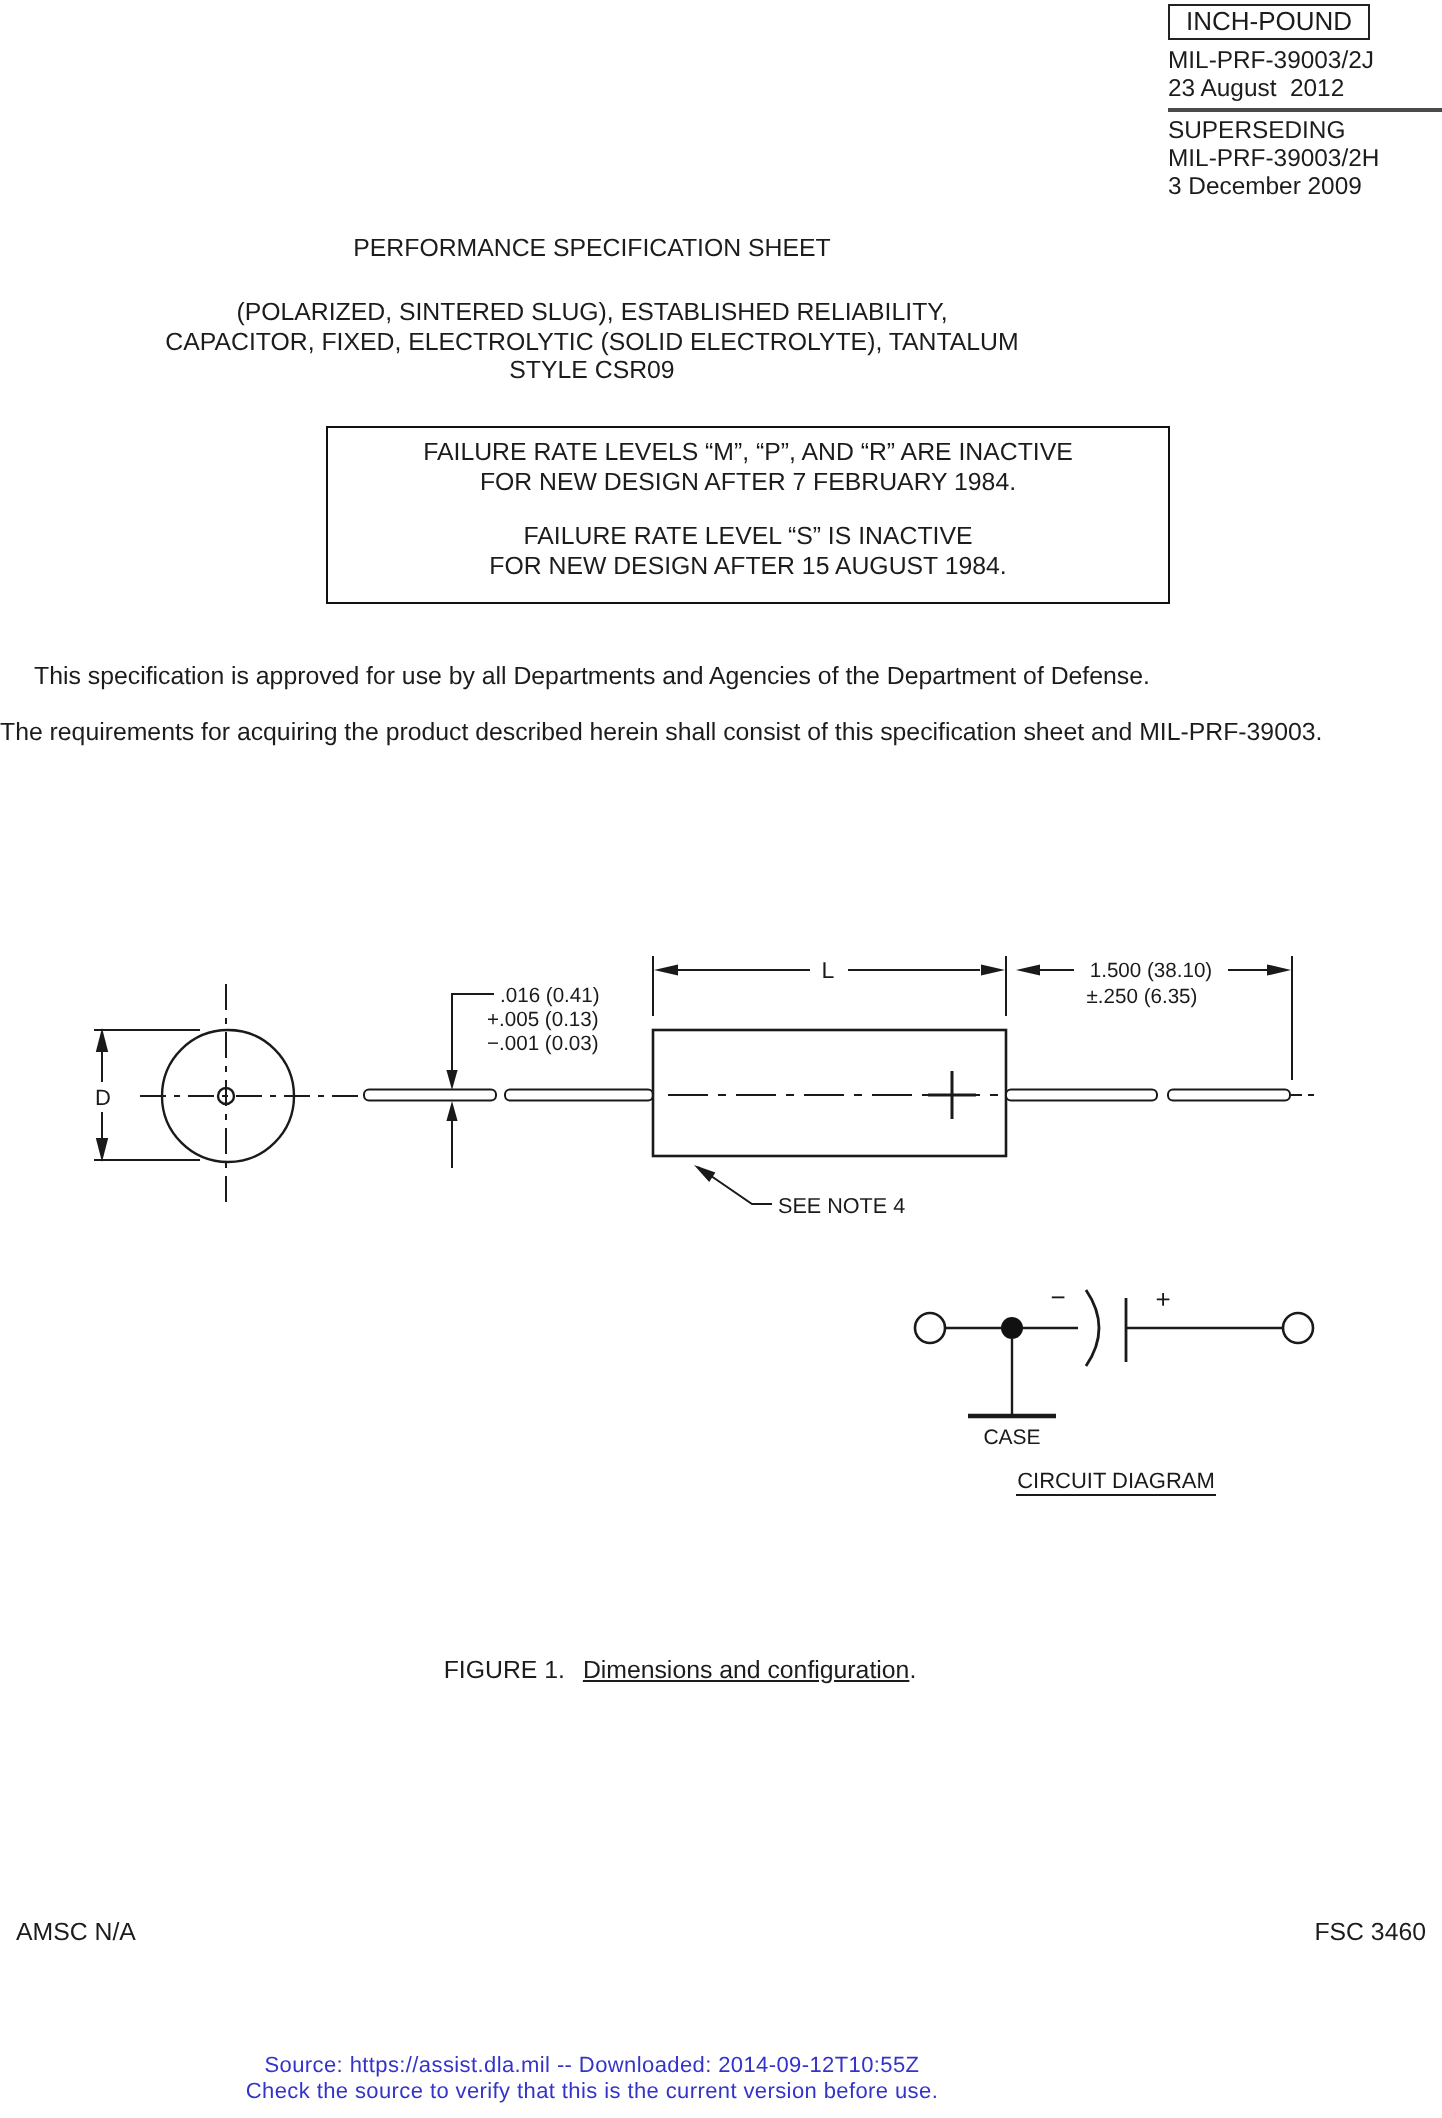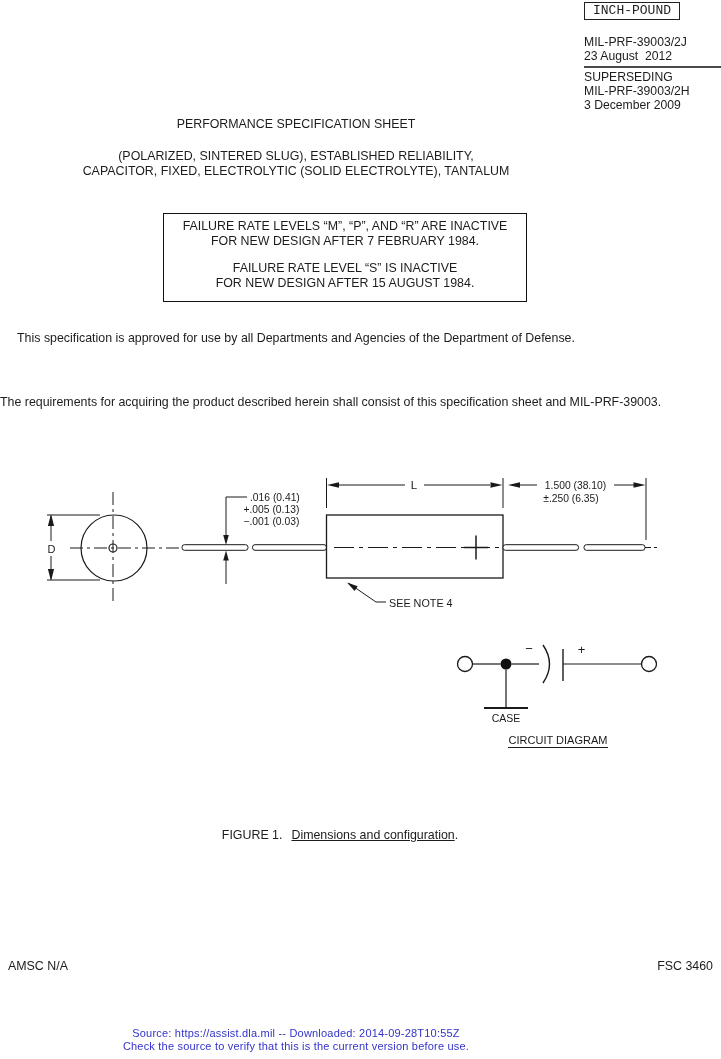"INCH-POUND" .ip-box { font-family: Liberation Mono, monospace -> none; margin-bottom: 15px -> 3px }
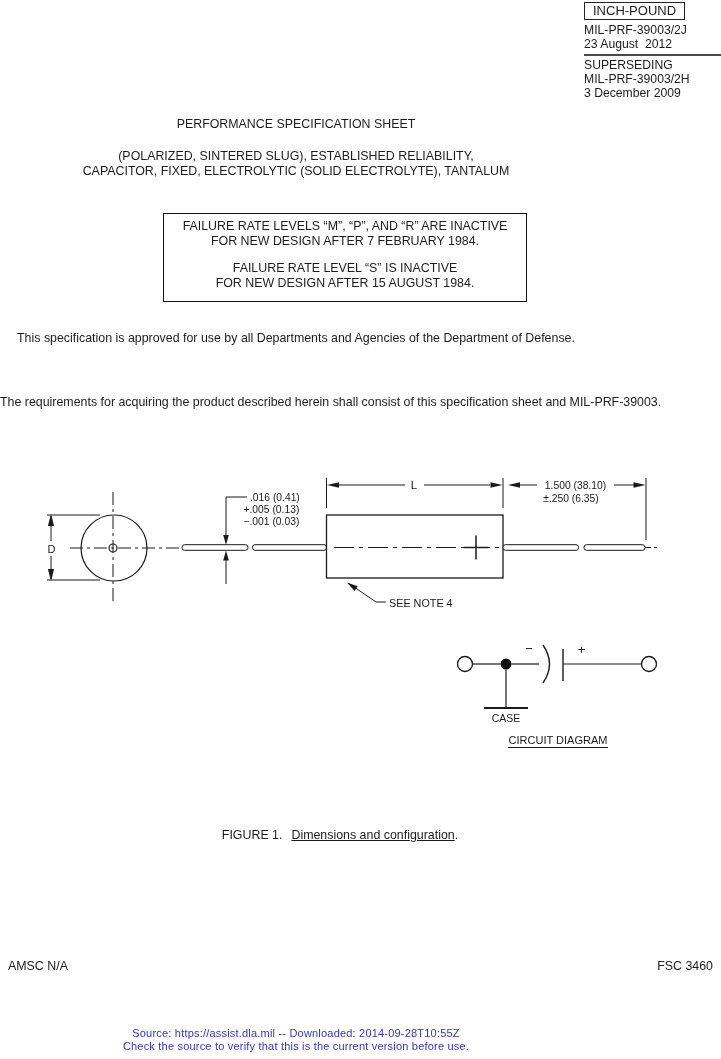"STYLE CSR09" div { html: none -> <div>STYLE CSR09</div> }
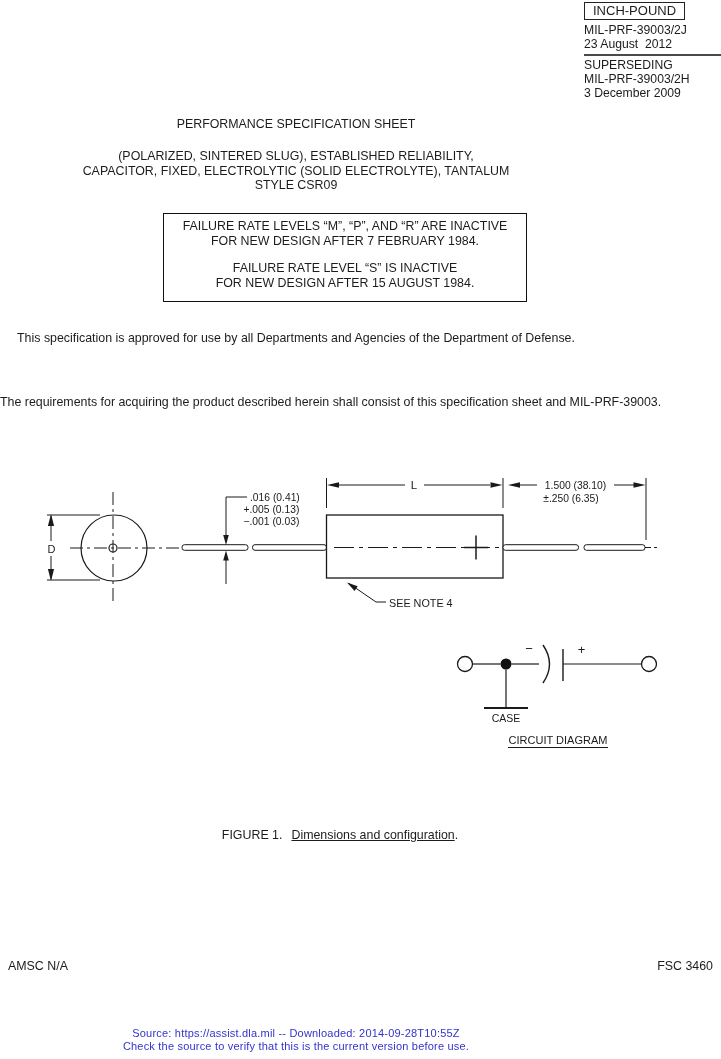"FAILURE RATE LEVELS “M”, “P”," .notice { width: 364px -> 422px }
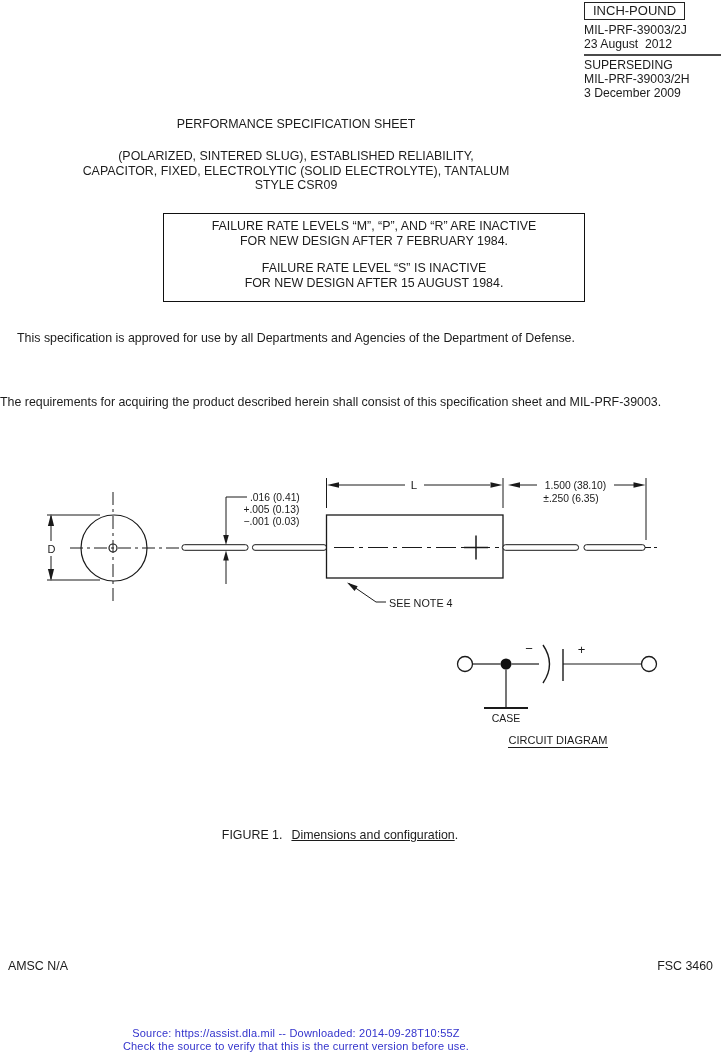"The requirements for acquiring the" div.abs { margin-top: 36px -> none }
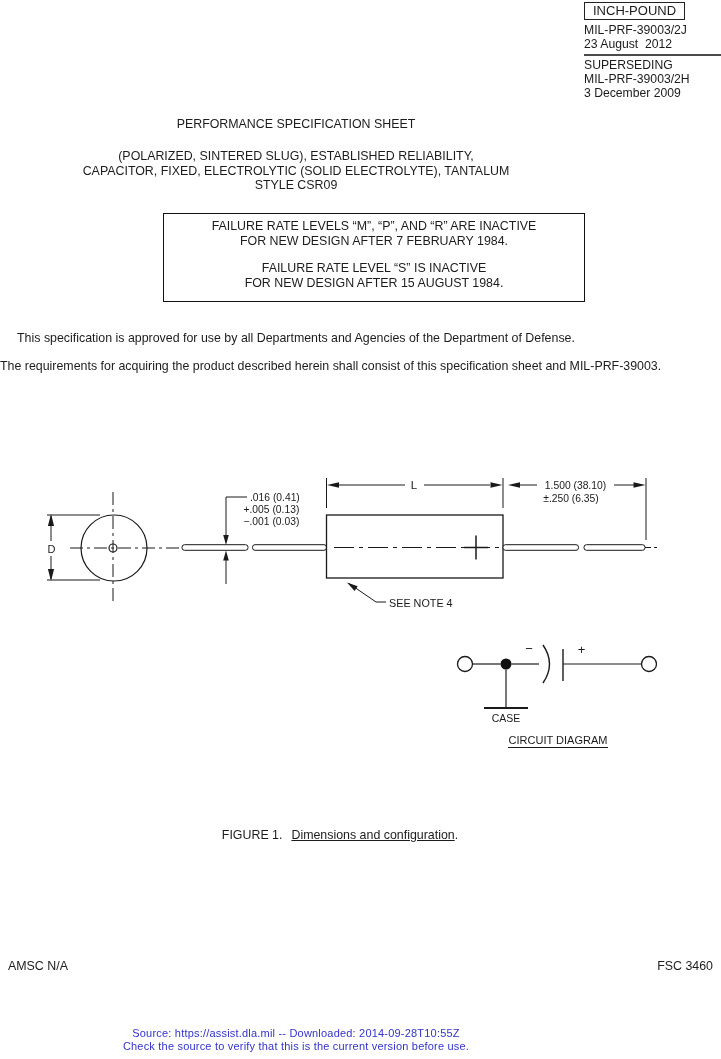"Source: https://assist.dla.mil --" div { text: 2014-09-28T10:55Z -> 2014-09-12T10:55Z }
